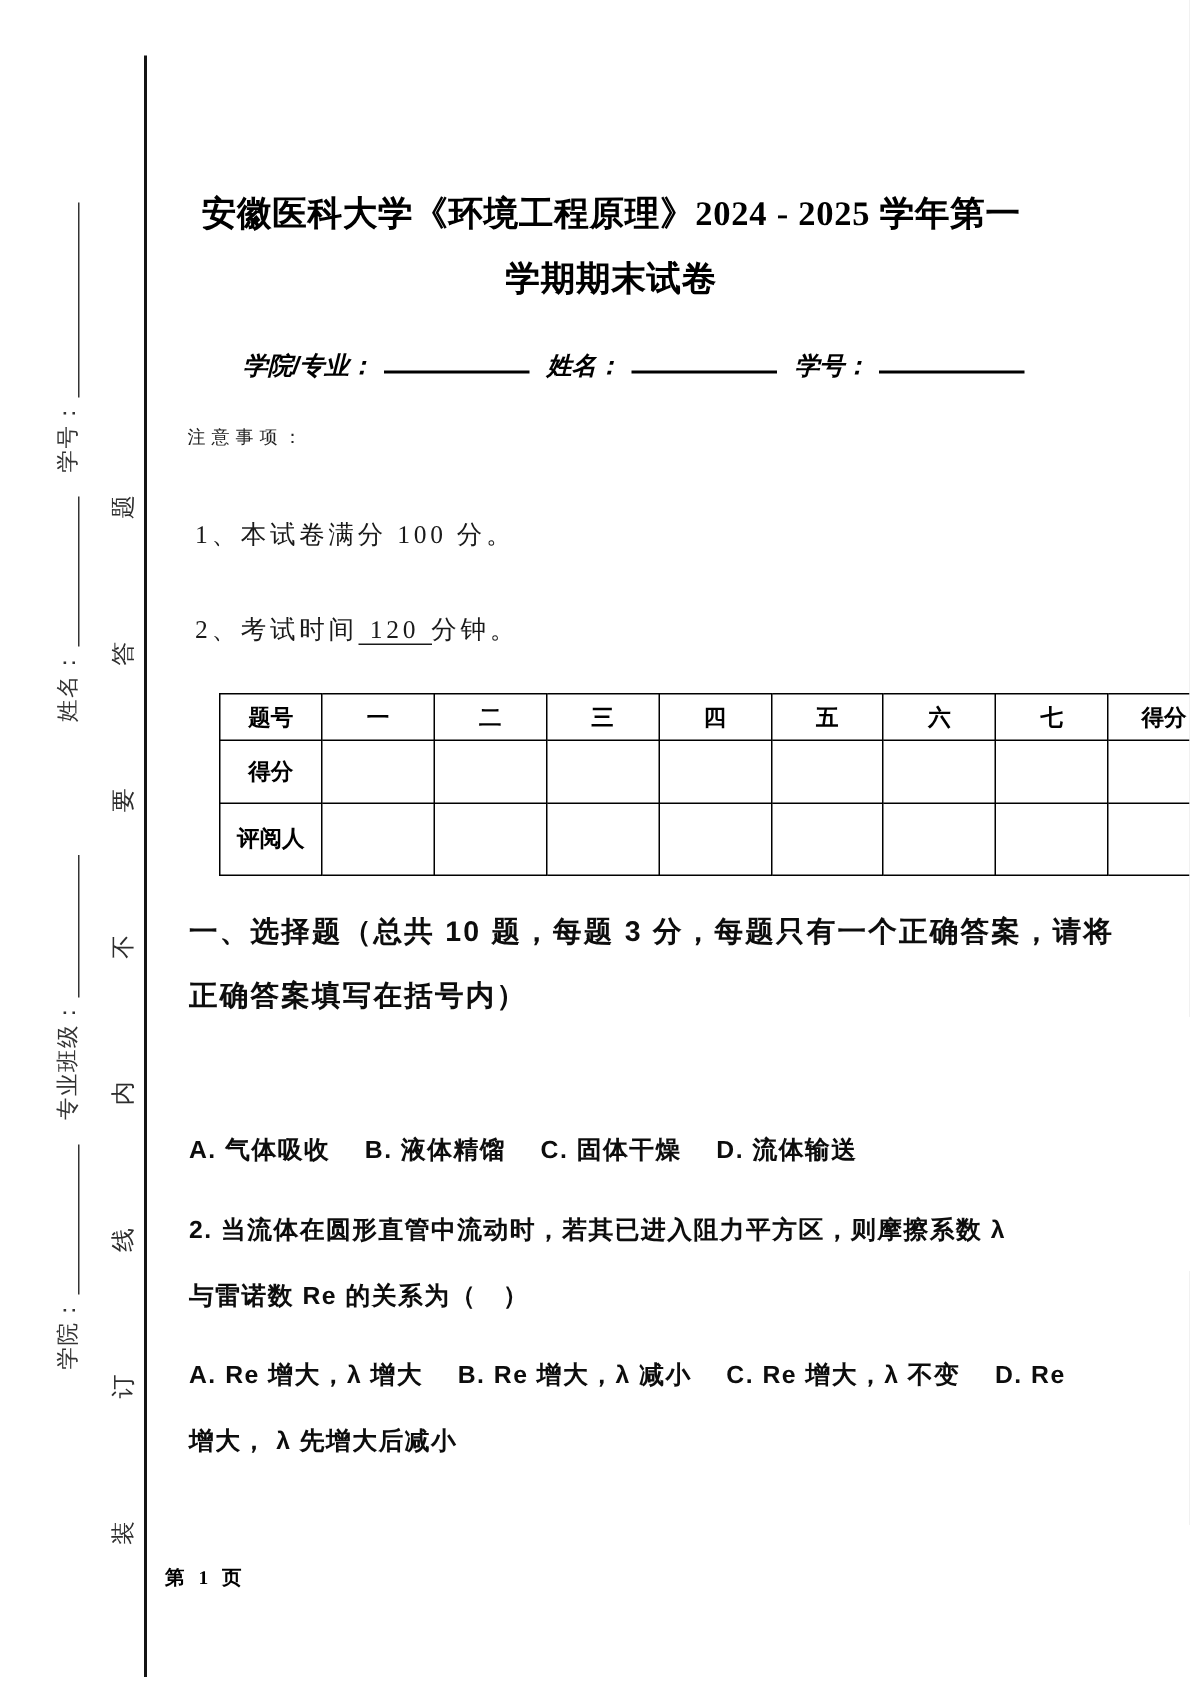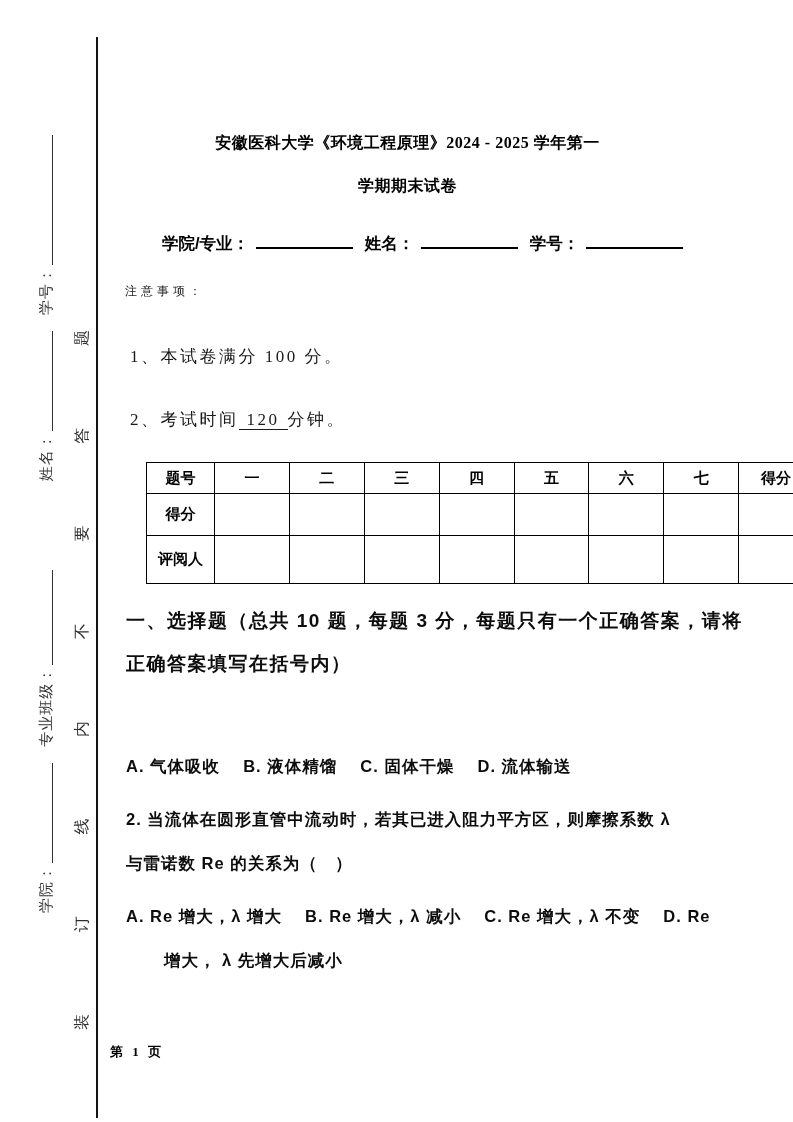"安徽医科大学《环境工程原理》2024 - 2025 学年第一" .title { font-size: 16px -> 23px }
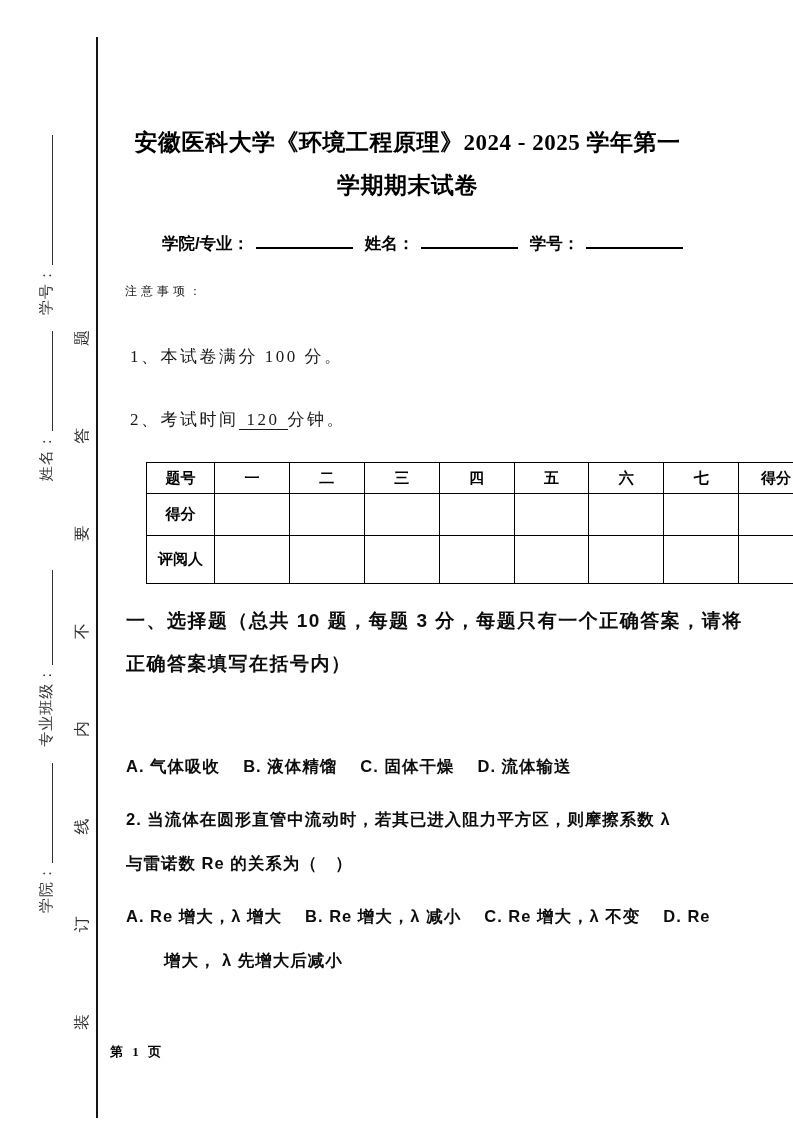"学院/专业： 姓名： 学号：" .info-line { font-style: none -> italic }
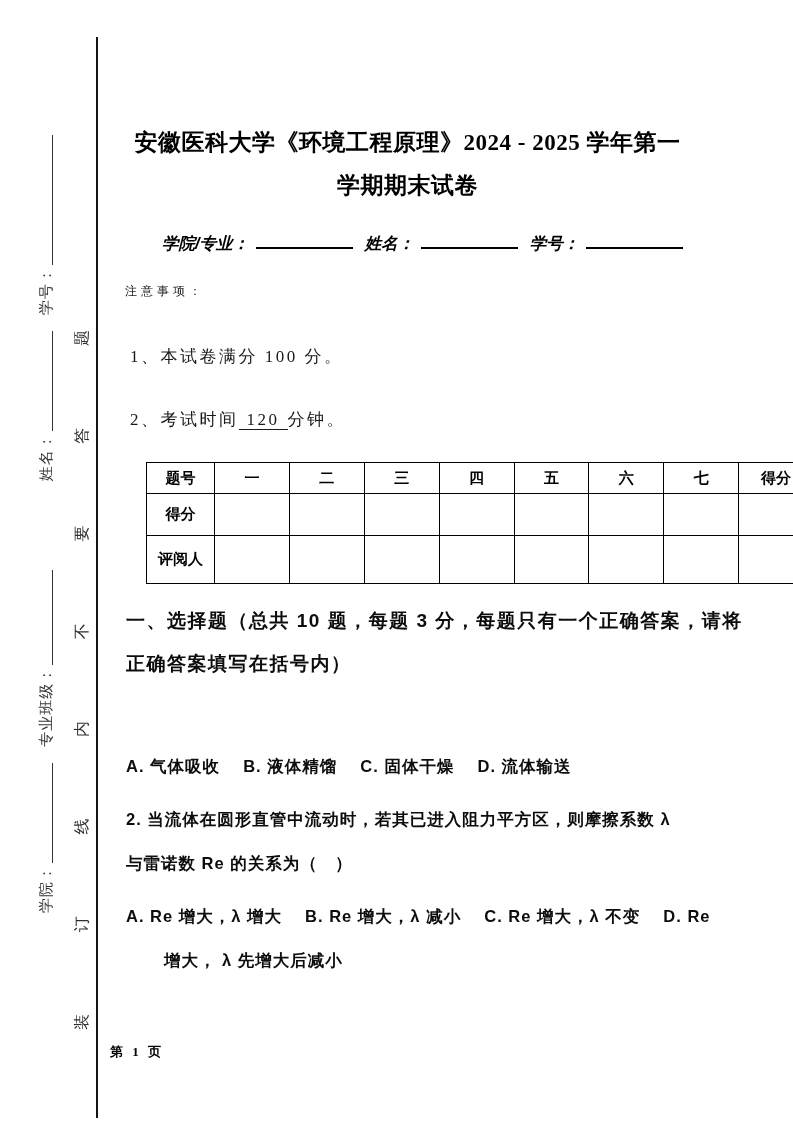"增大， λ 先增大后减小" .q2o2 { margin-left: 38px -> none }
